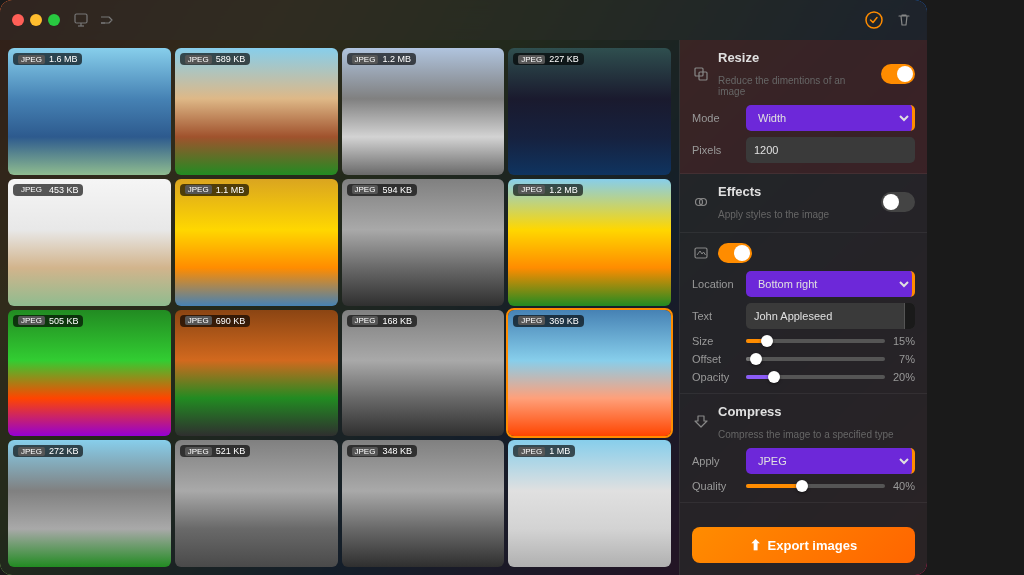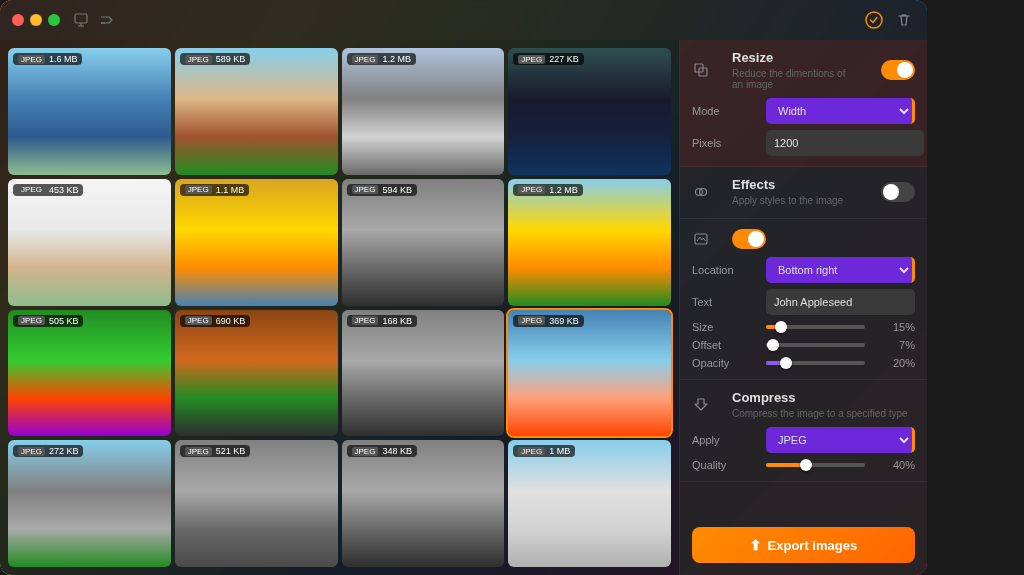"Resize" .section-header { gap: 22px -> 8px }
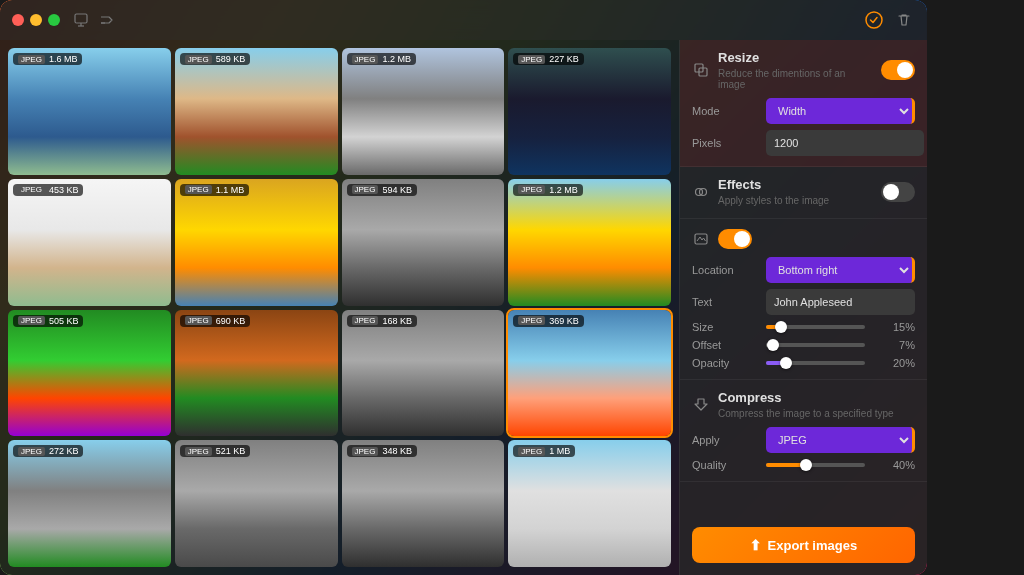"Reduce the dimentions of an" .section-subtitle { margin-top: 3px -> 10px }
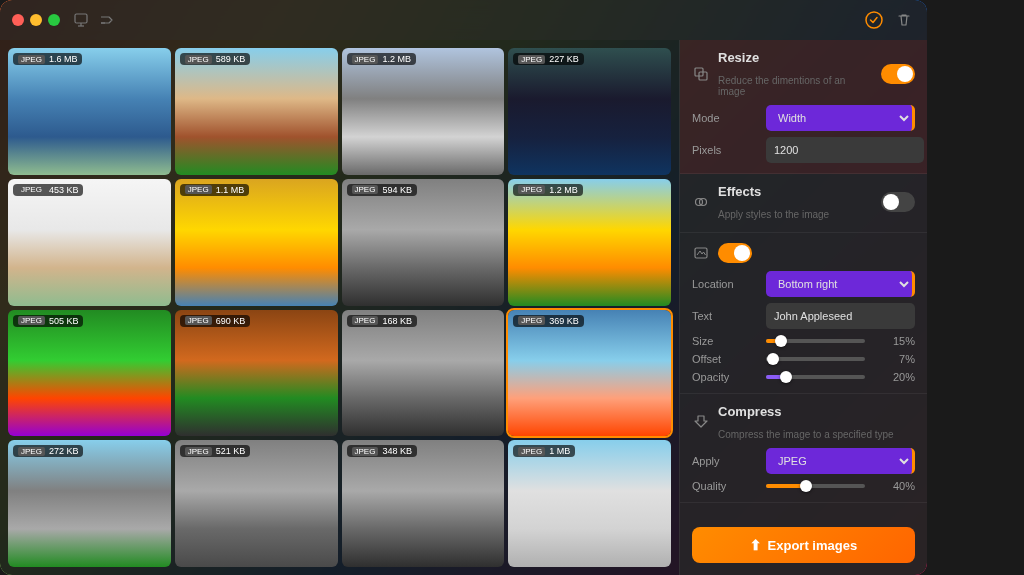"Mode" .control-row { gap: 22px -> 2px }
